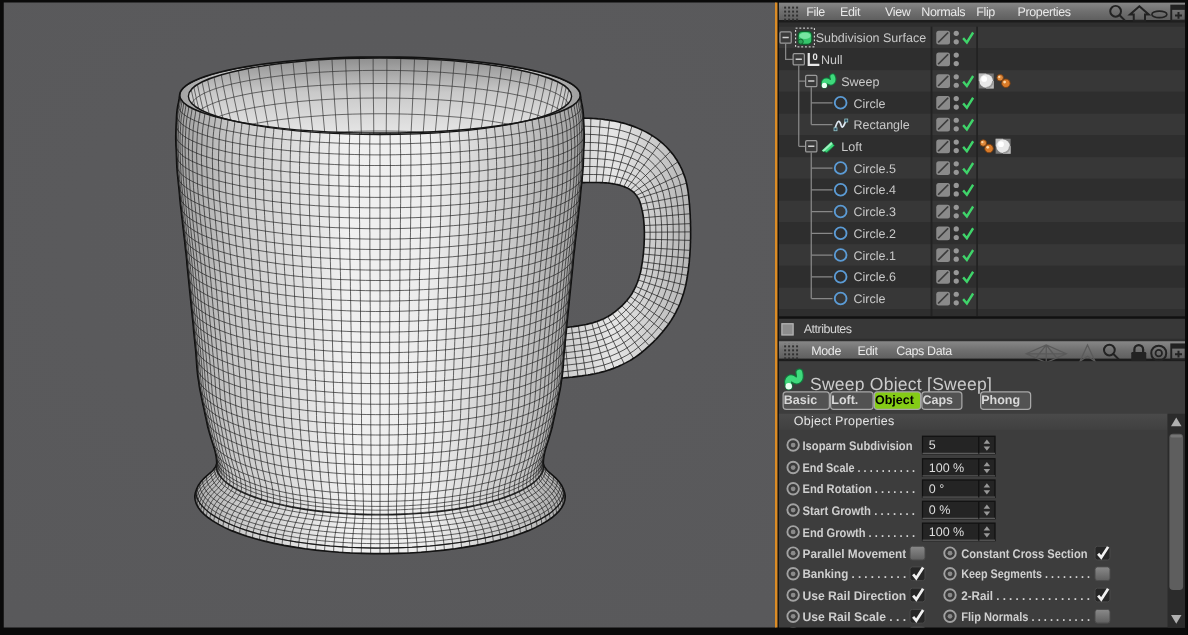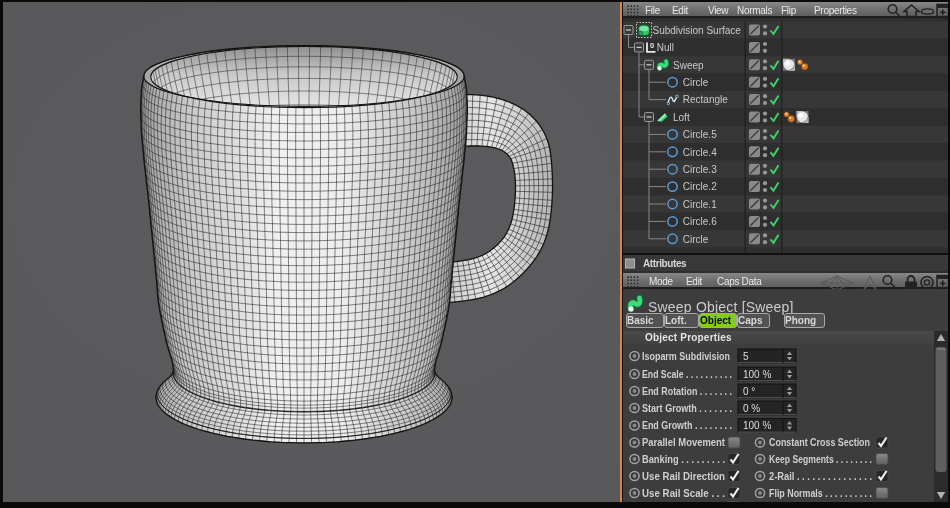"Attributes" span { font-weight: bold -> normal }
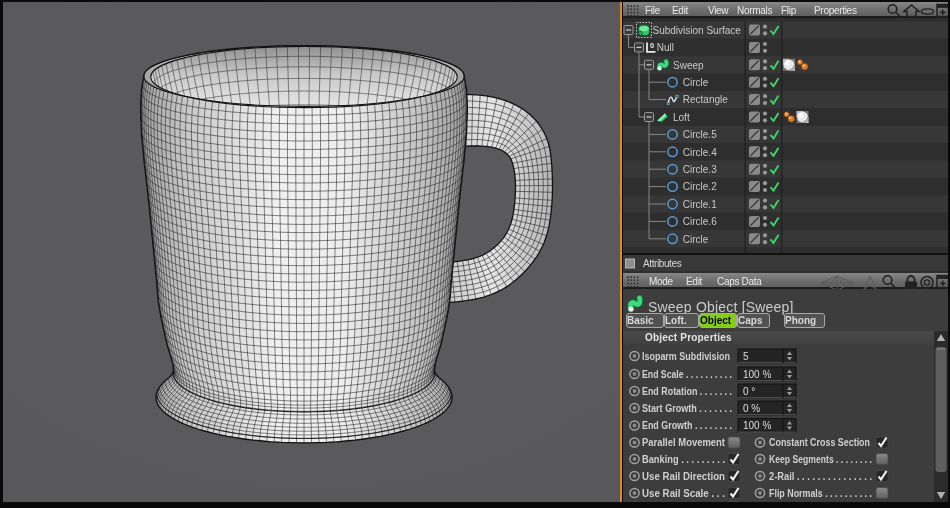"Object Properties" #objprop { font-weight: bold -> normal; padding-left: 22px -> 12px }
